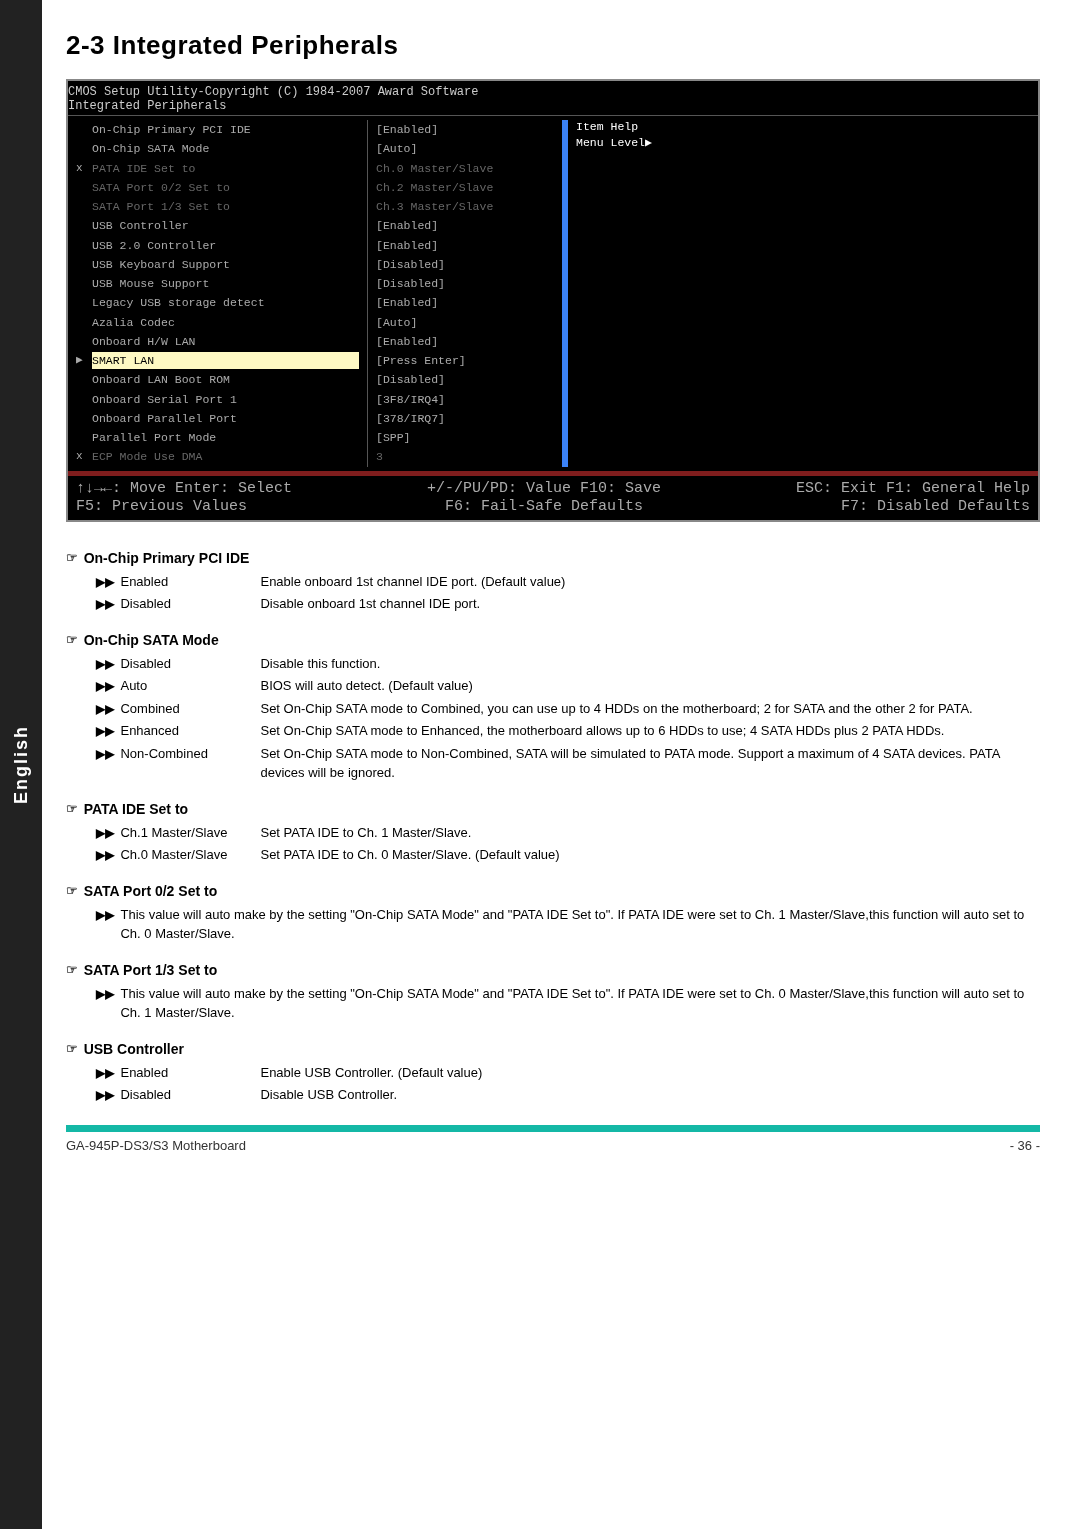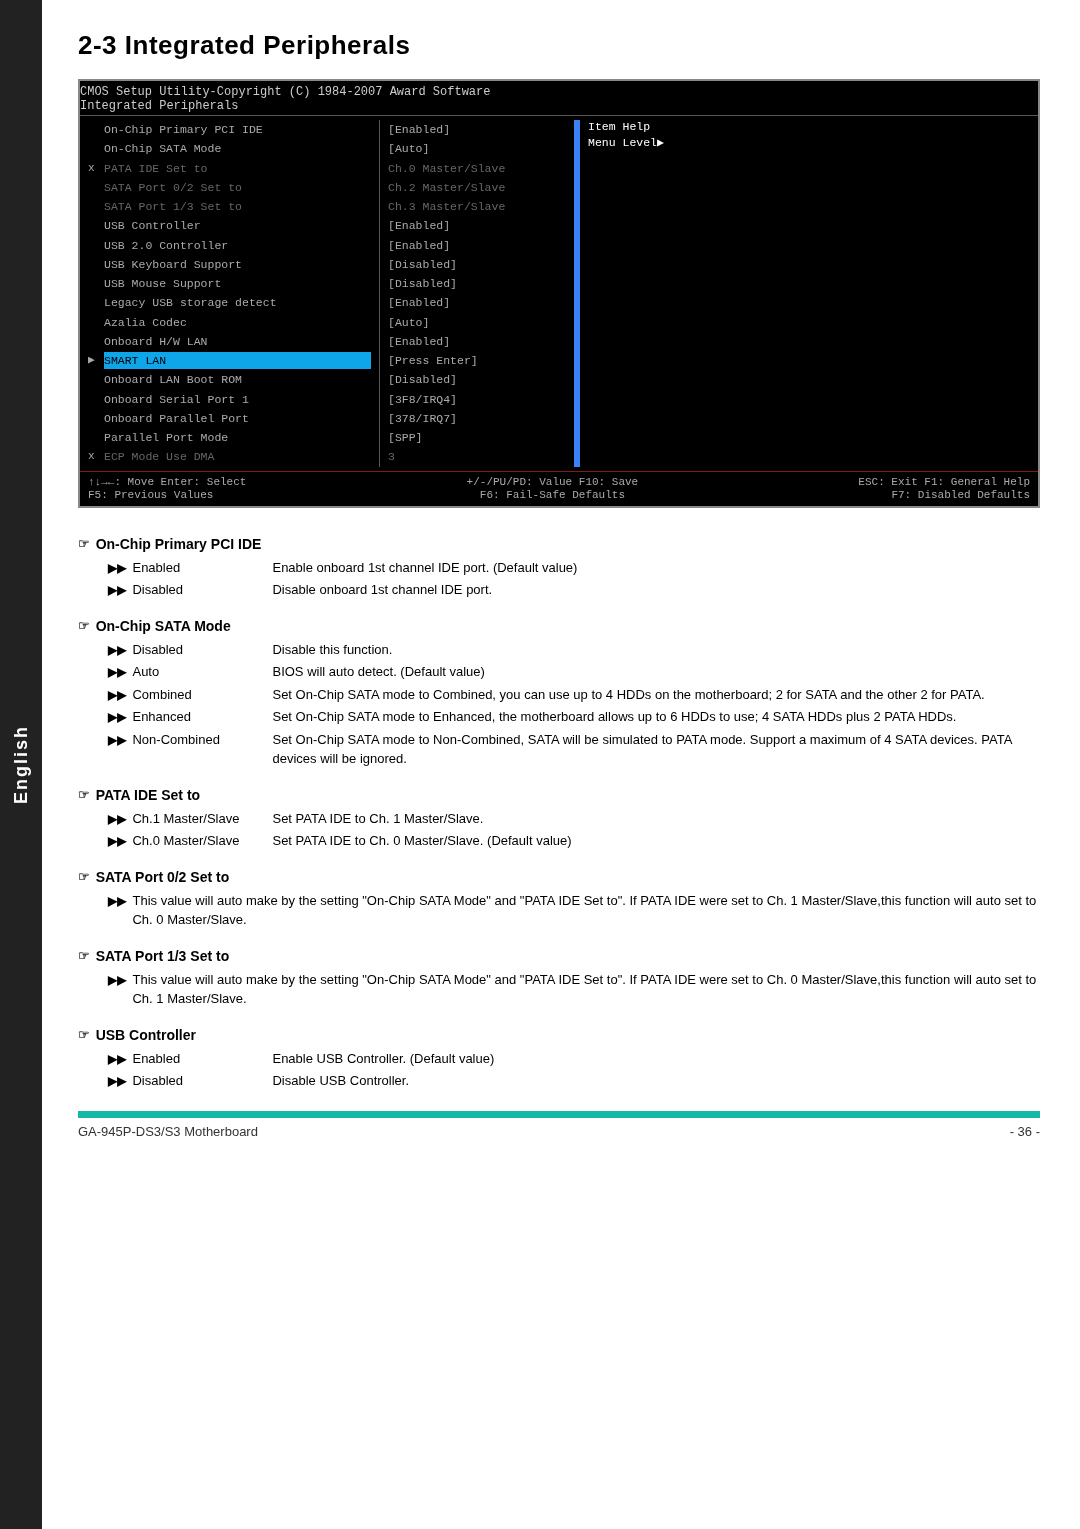"2-3 Integrated Peripherals" .main-content { margin-left: 42px -> 30px }
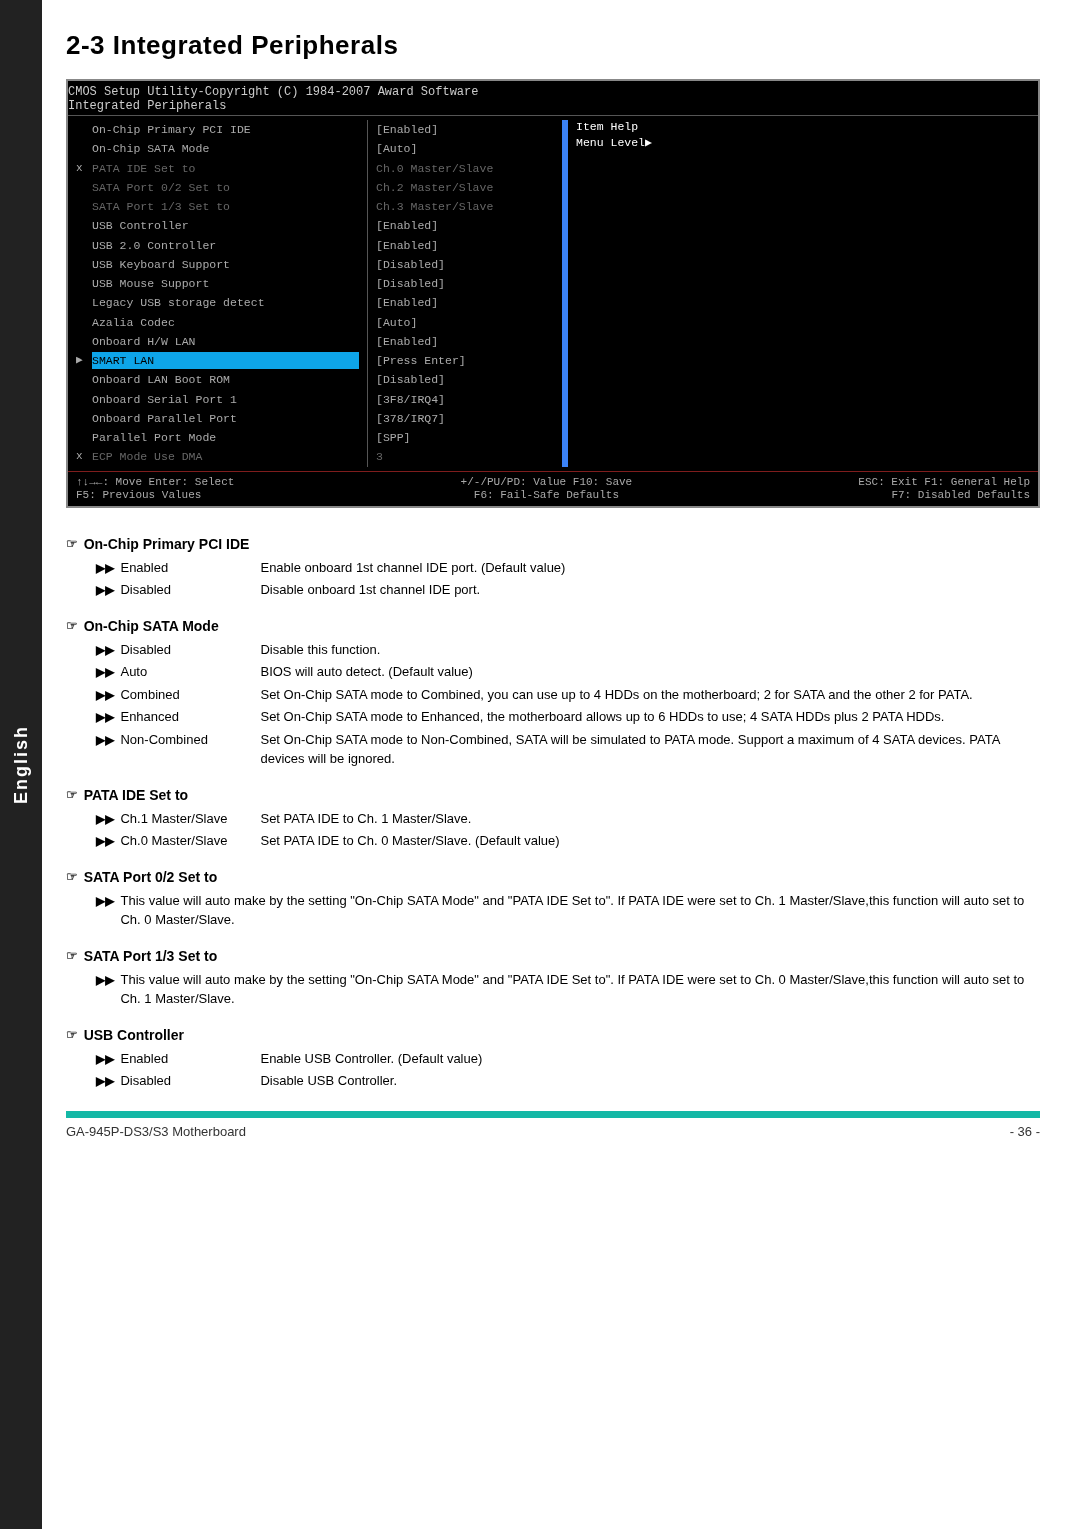"SMART LAN" .bios-row-label.highlighted { background: #0ea5e9 -> #fef9c3 }
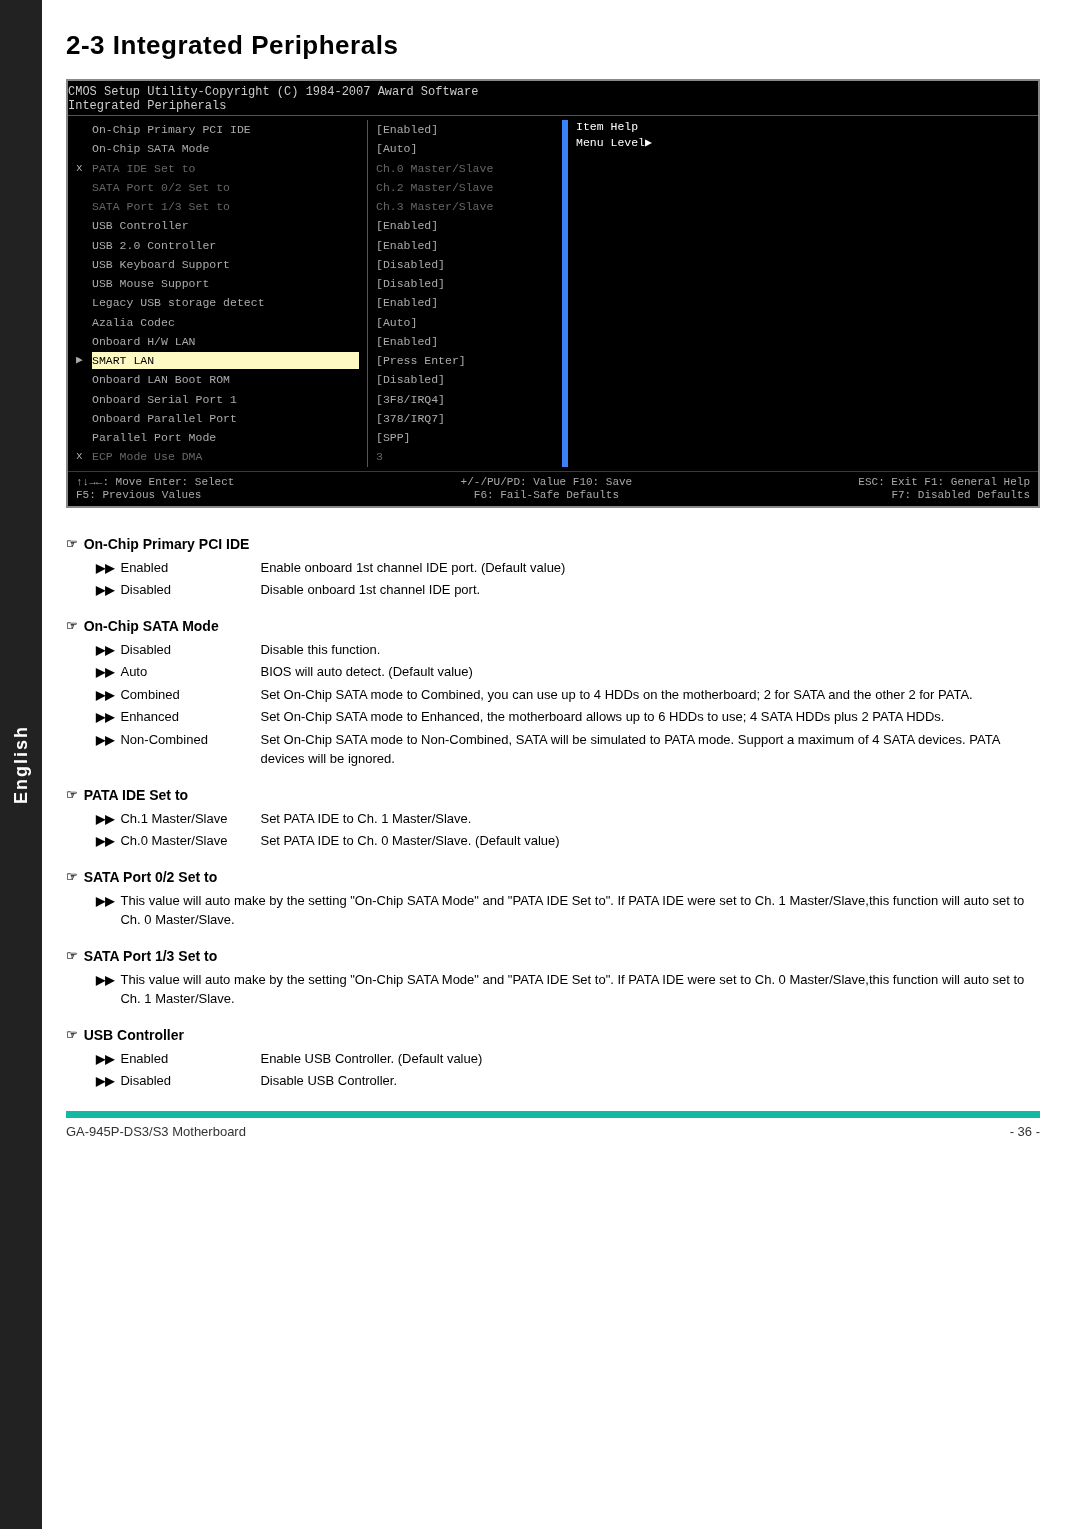"↑↓→←: Move Enter: Select" .bios-footer { border-top: 1px solid #7f1d1d -> 5px solid #7f1d1d; font-size: 11px -> 15px }
